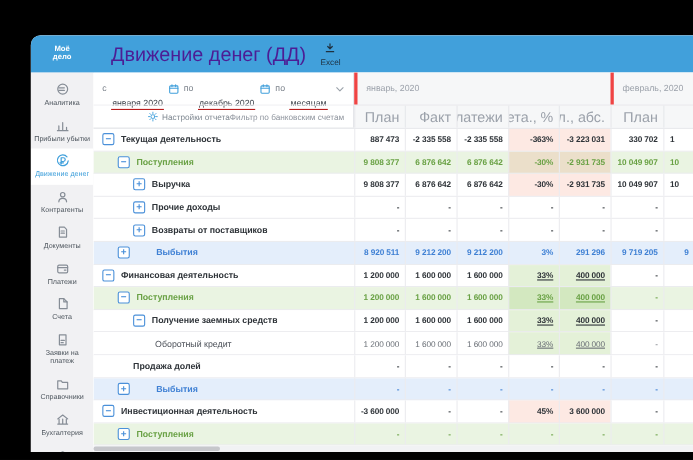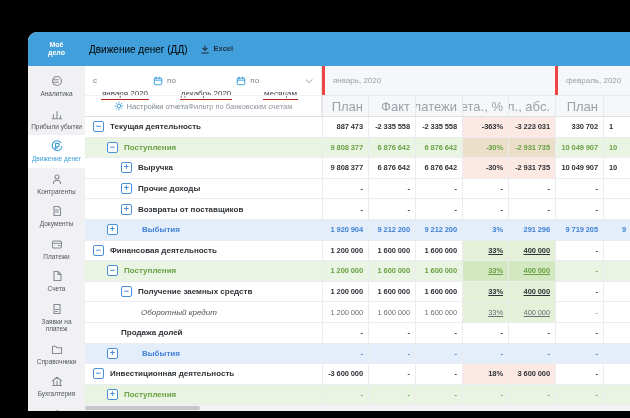"Движение денег (ДД)" .title { color: #000000 -> #4c1d95; font-size: 10px -> 18px; margin-left: 4px -> 16px }
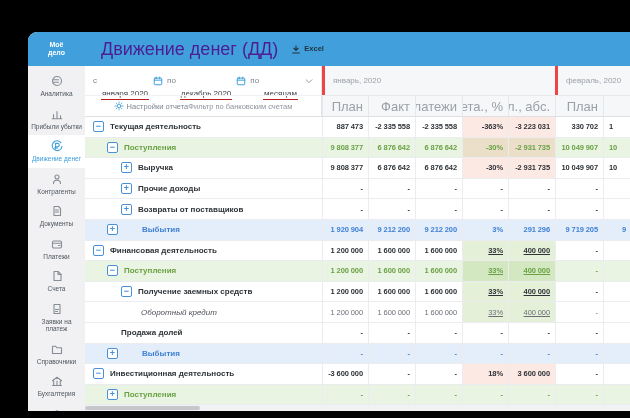"Excel" .excel { align-items: none -> center; flex-direction: none -> column; font-weight: bold -> normal }
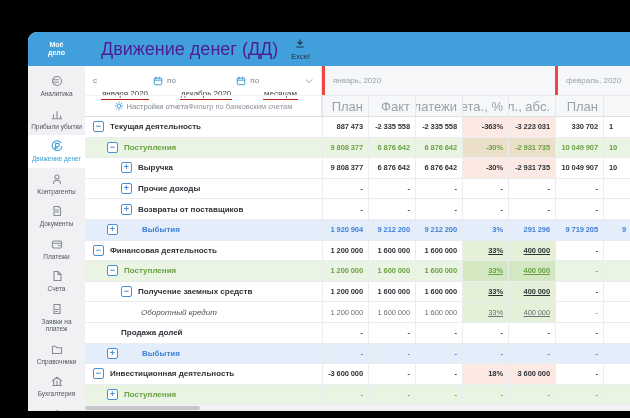"Настройки отчета" .settings { justify-content: center -> flex-end }
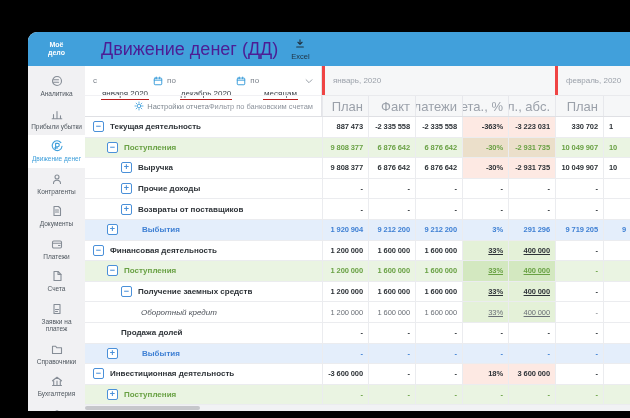"1 920 904" div.cell { text: 1 920 904 -> 8 920 511 }
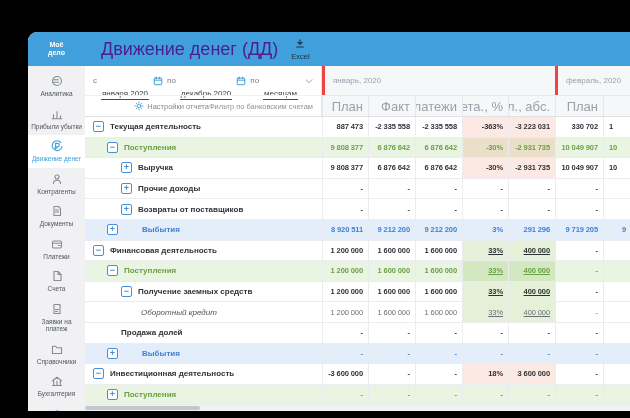"Оборотный кредит" .style-leaf .rlabel { font-style: italic -> none }
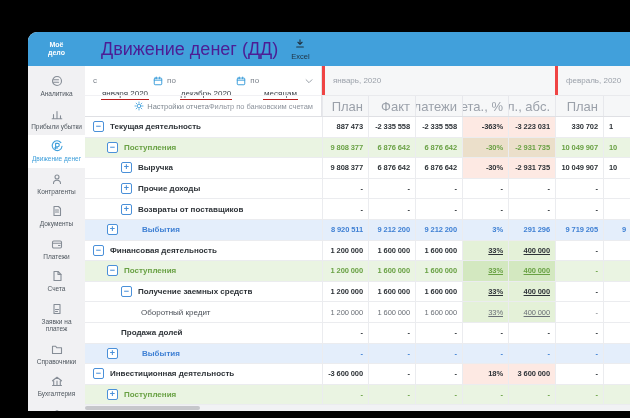"18%" div.cell { text: 18% -> 45% }
